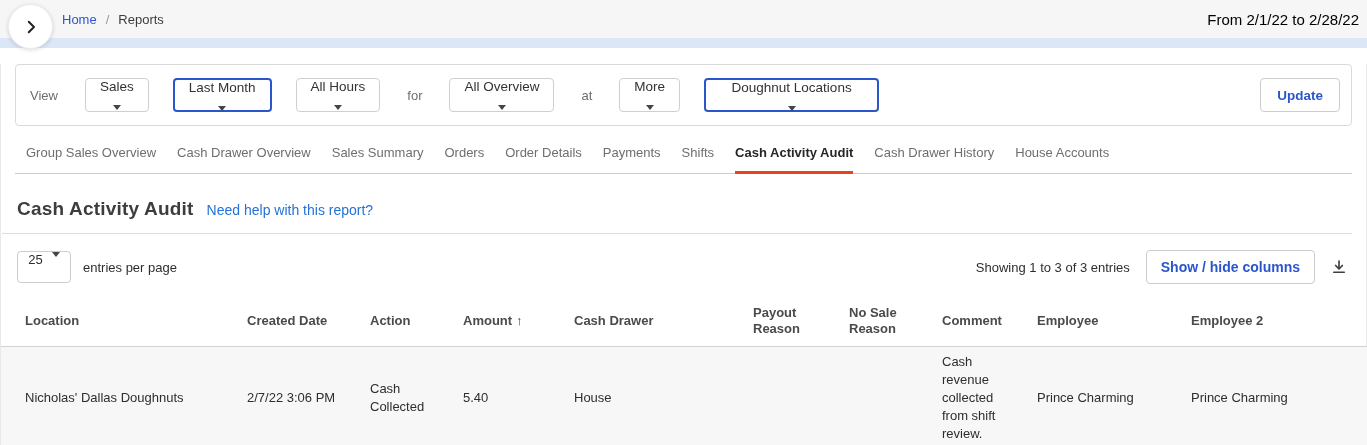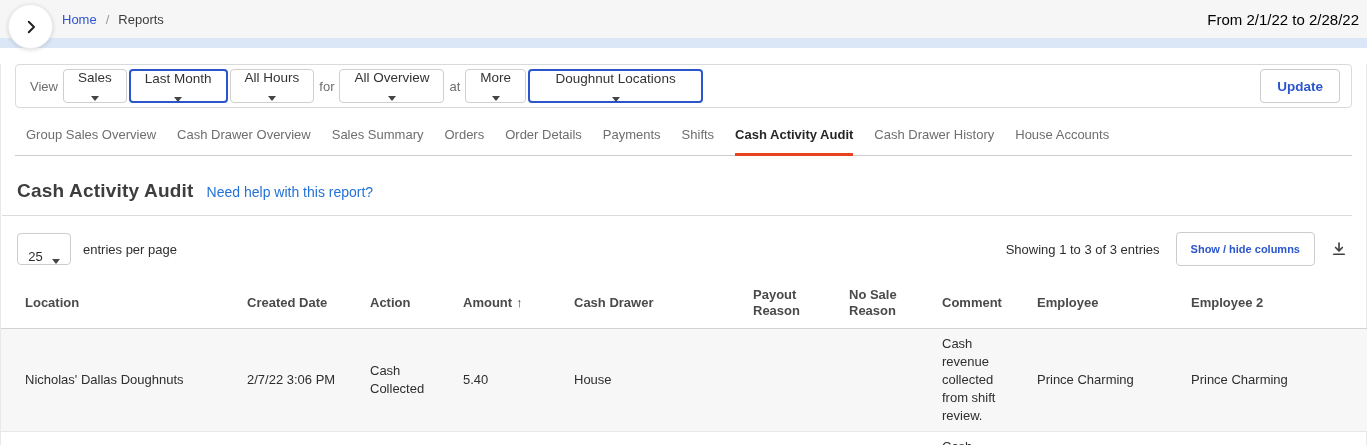"View" .filter-bar { gap: 2px -> 24px; height: 44px -> 62px }
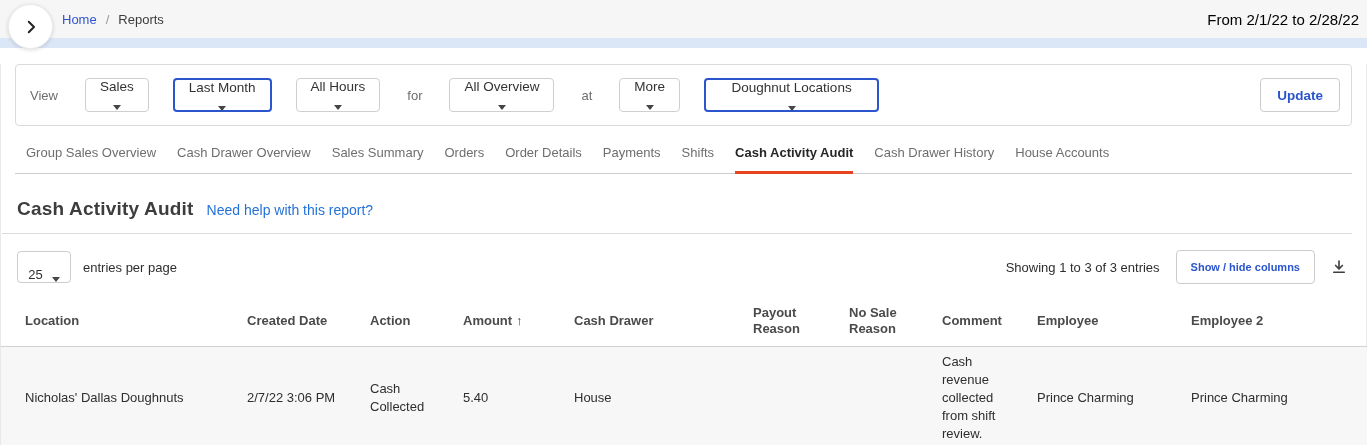"25" .page-size { align-items: flex-end -> flex-start }
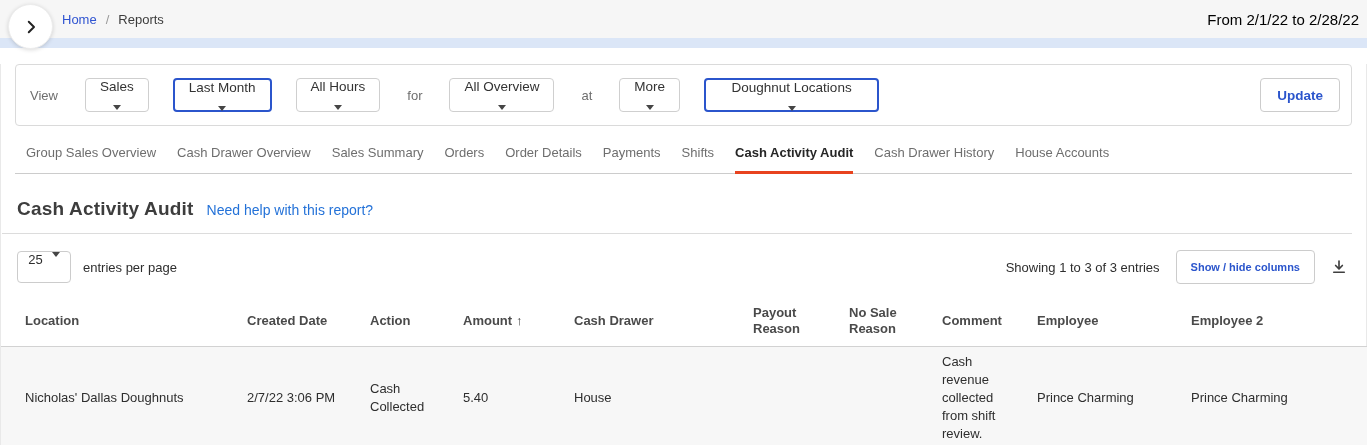"Show / hide columns" .showhide-btn { font-size: 11px -> 14px }
